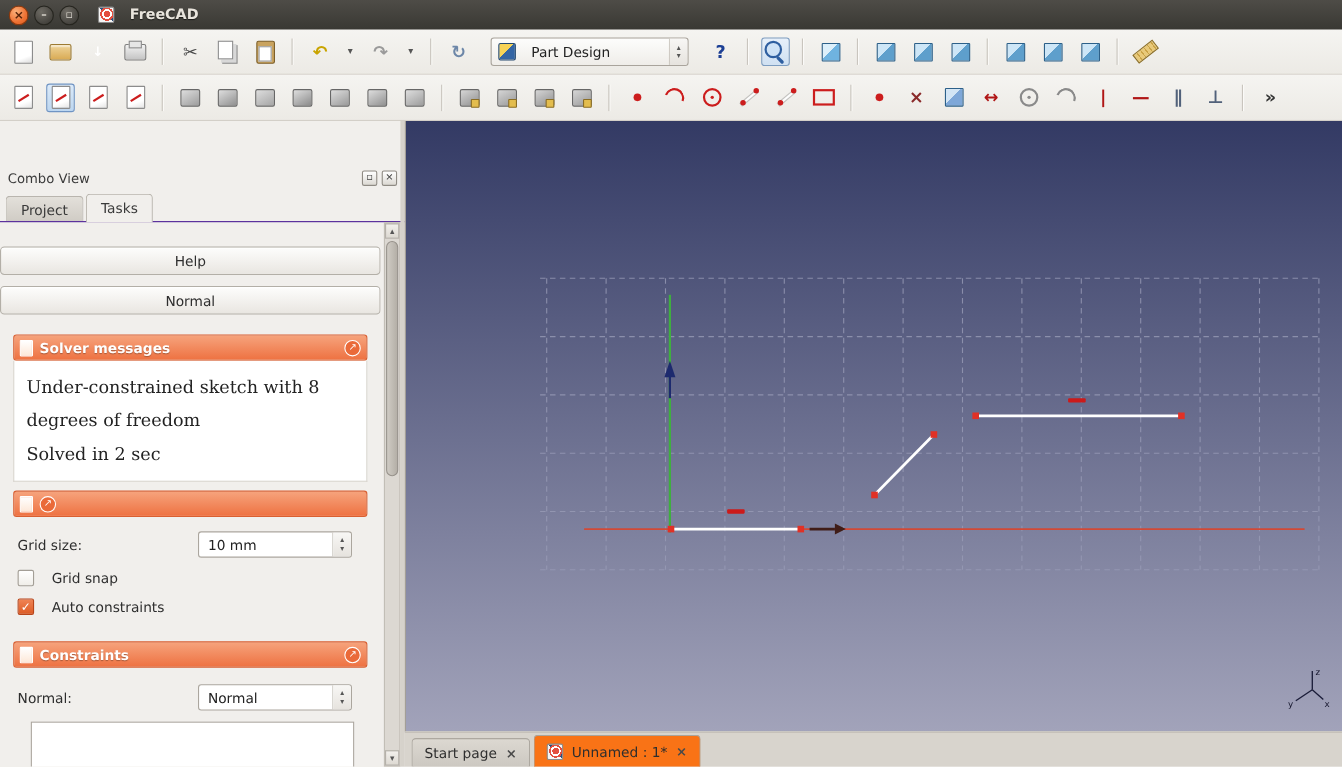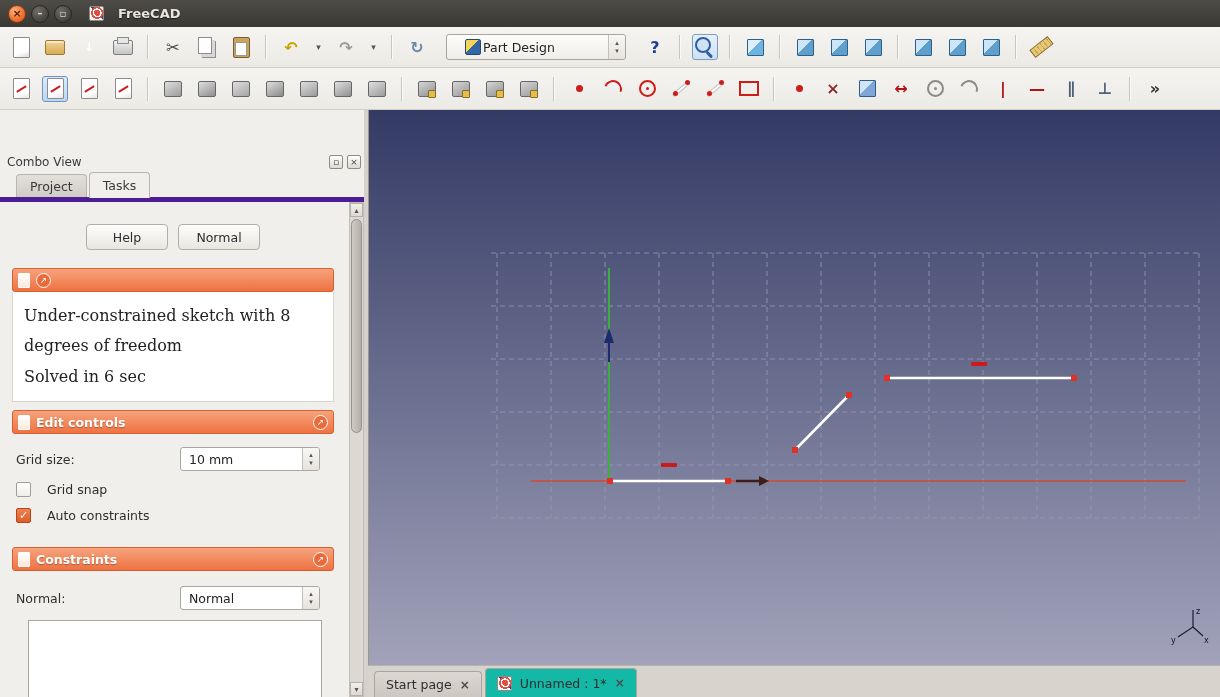"Part Design" .wb-combo { gap: 2px -> 14px; padding-left: 18px -> 6px }
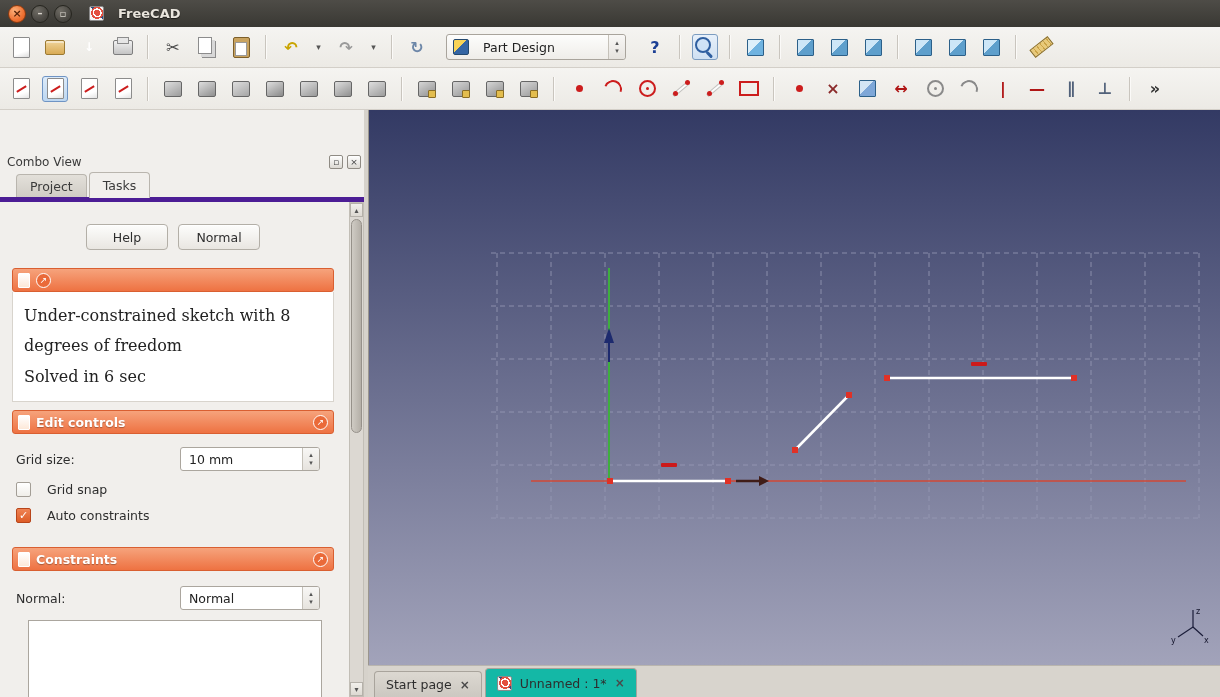"Project" .panel-tabs { border-bottom: 5px solid #4c1d95 -> 1px solid #4c1d95; padding-left: 16px -> 5px }
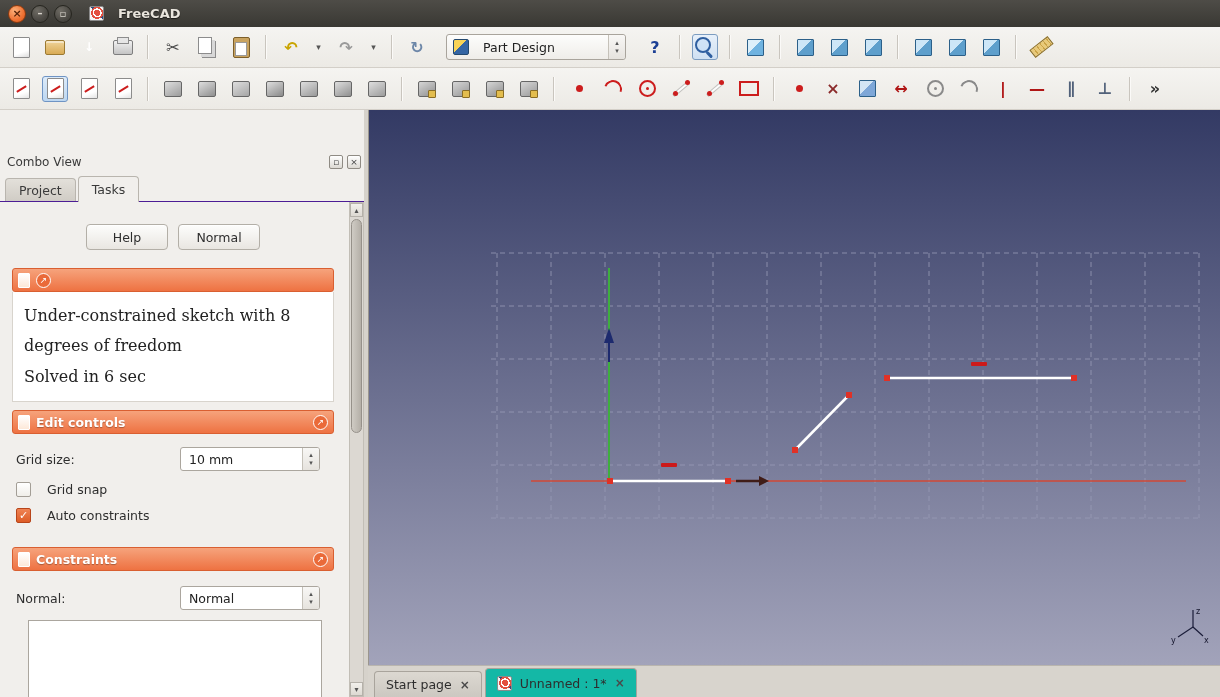"Help" .task-buttons { flex-direction: none -> column }
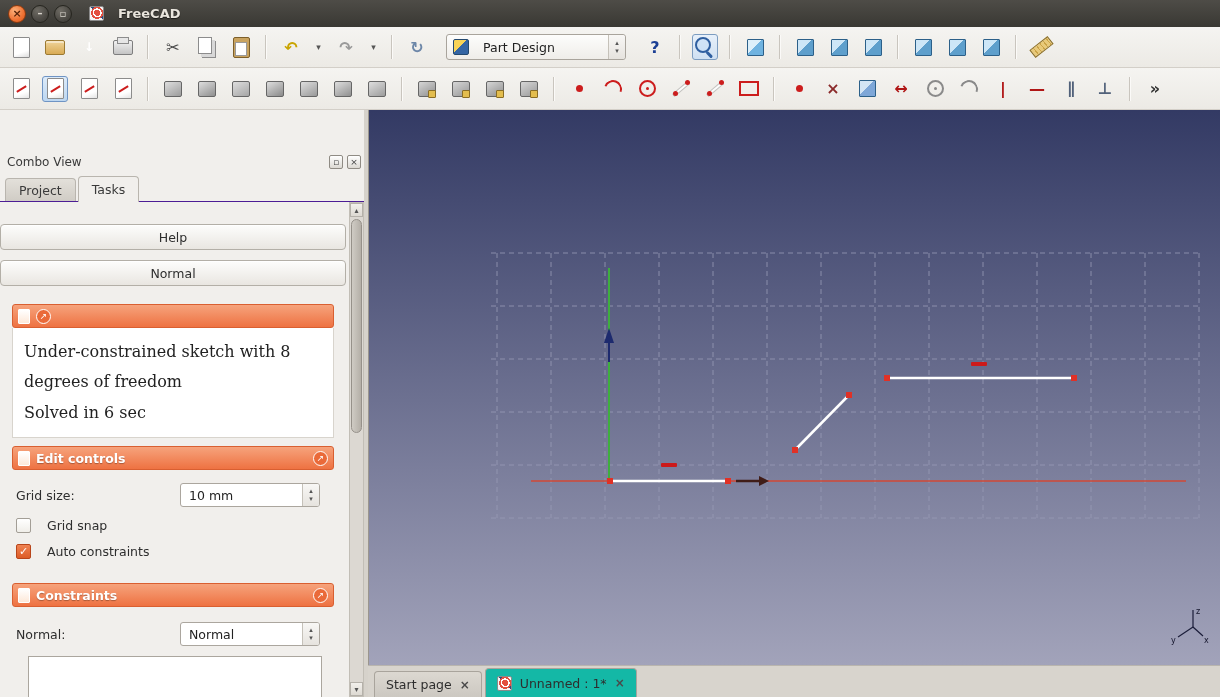"Solver messages" span.sec-title { html: none -> <span>Solver messages</span> }
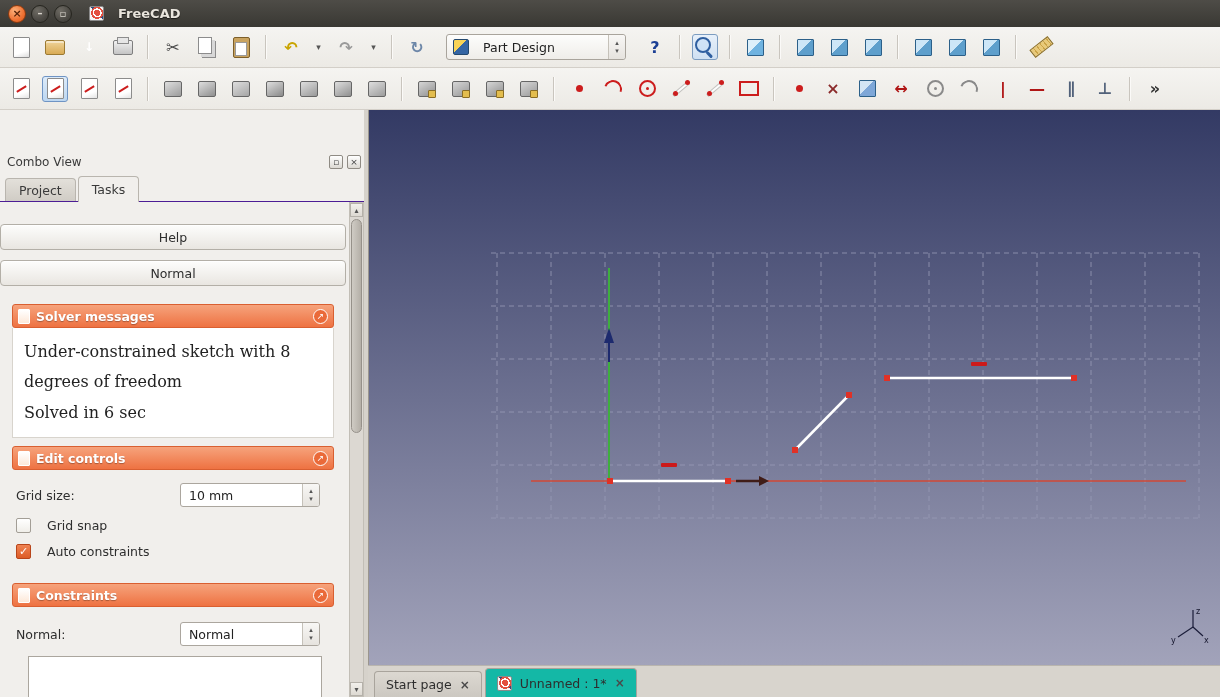"Solved in 6 sec" div { text: 6 -> 2 }
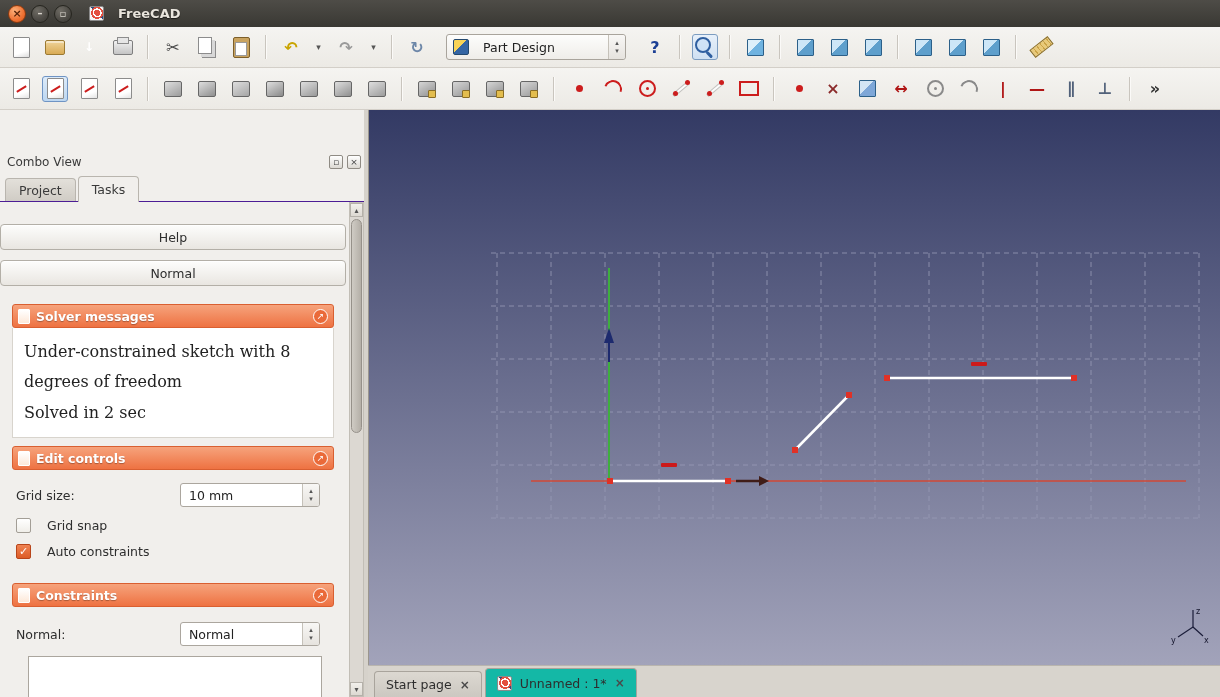"Edit controls" span.sec-title { html: <span>Edit controls</span> -> none }
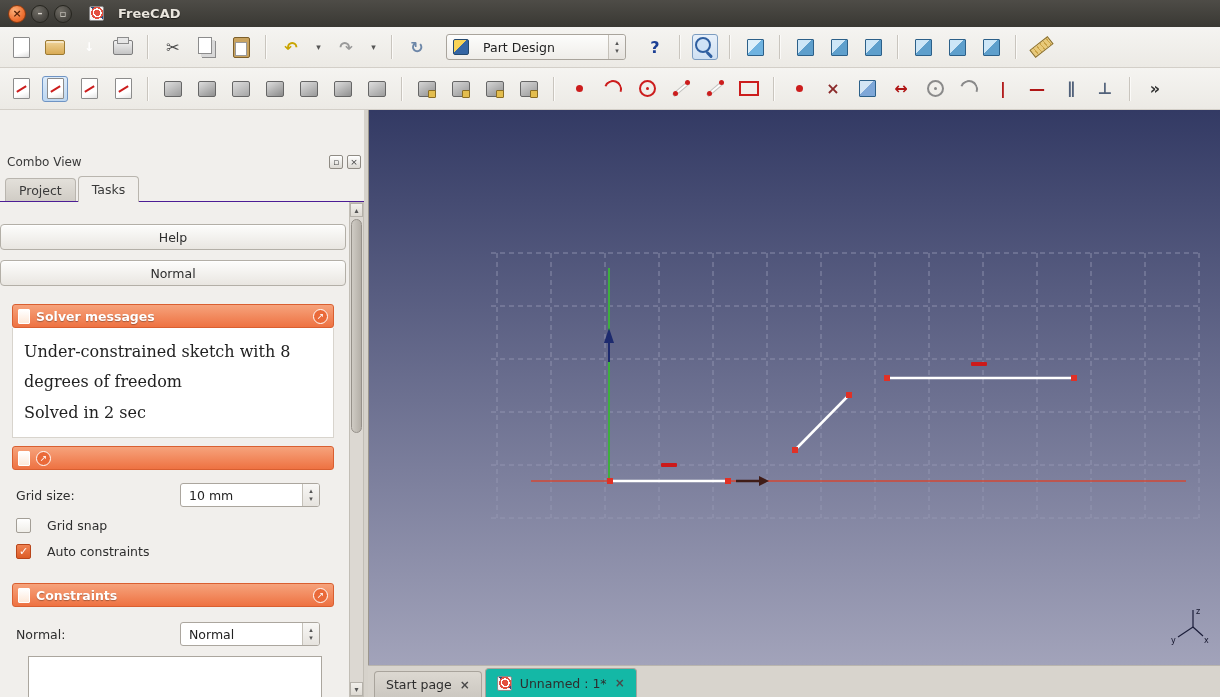"Unnamed : 1*" .doc-tab.tab-active { background: #14b8a6 -> #f97316 }
